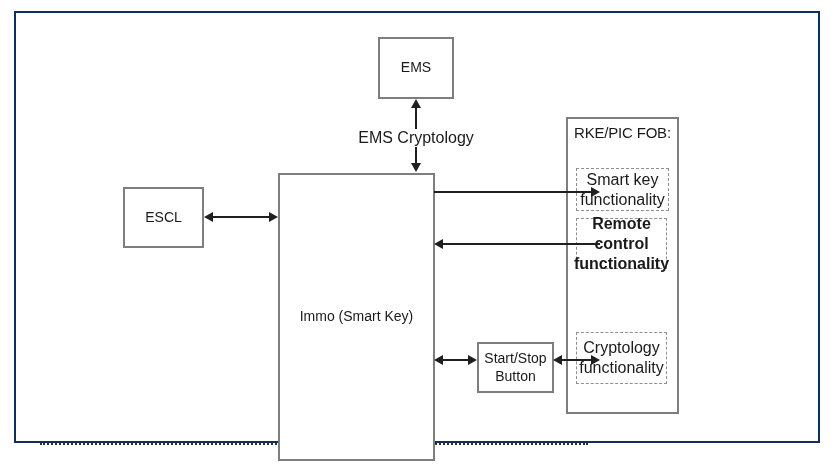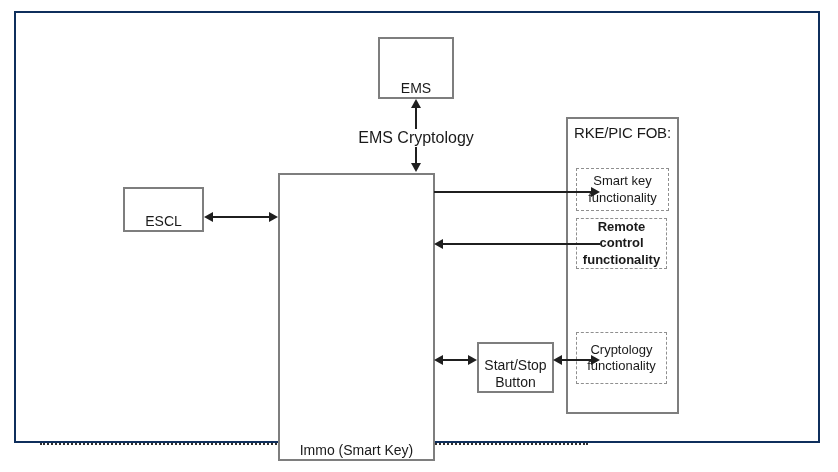"EMS" .box { align-items: flex-end -> center }
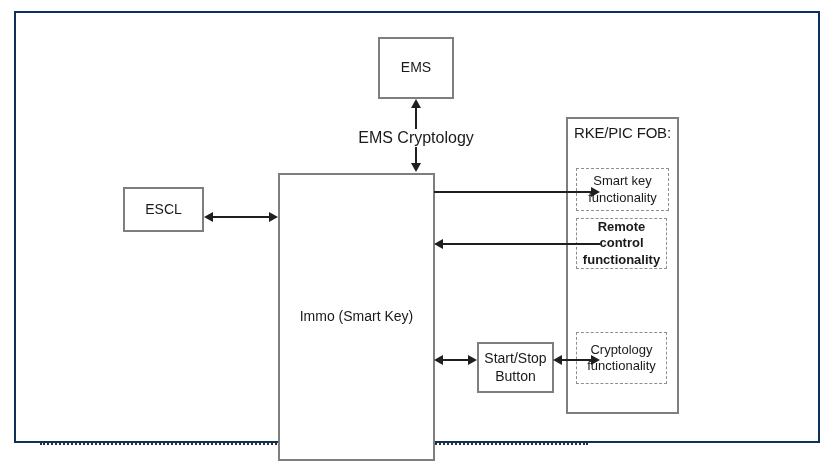"Smart key" .sub { font-size: 13px -> 16px }
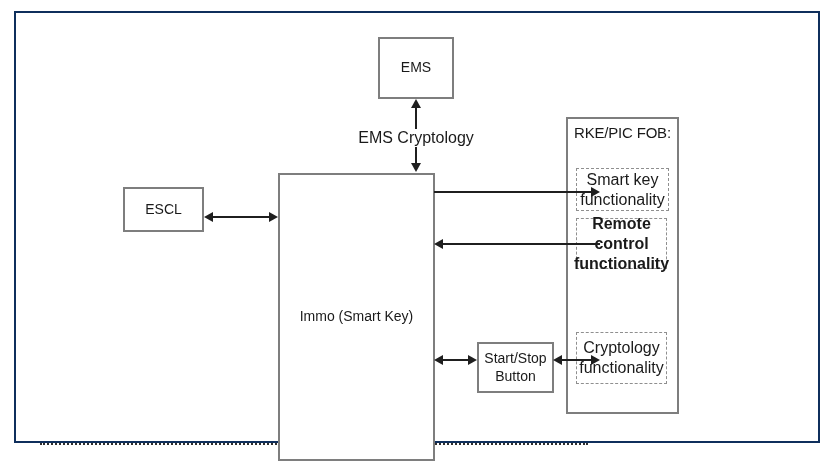"ESCL" .escl { height: 45px -> 61px }
